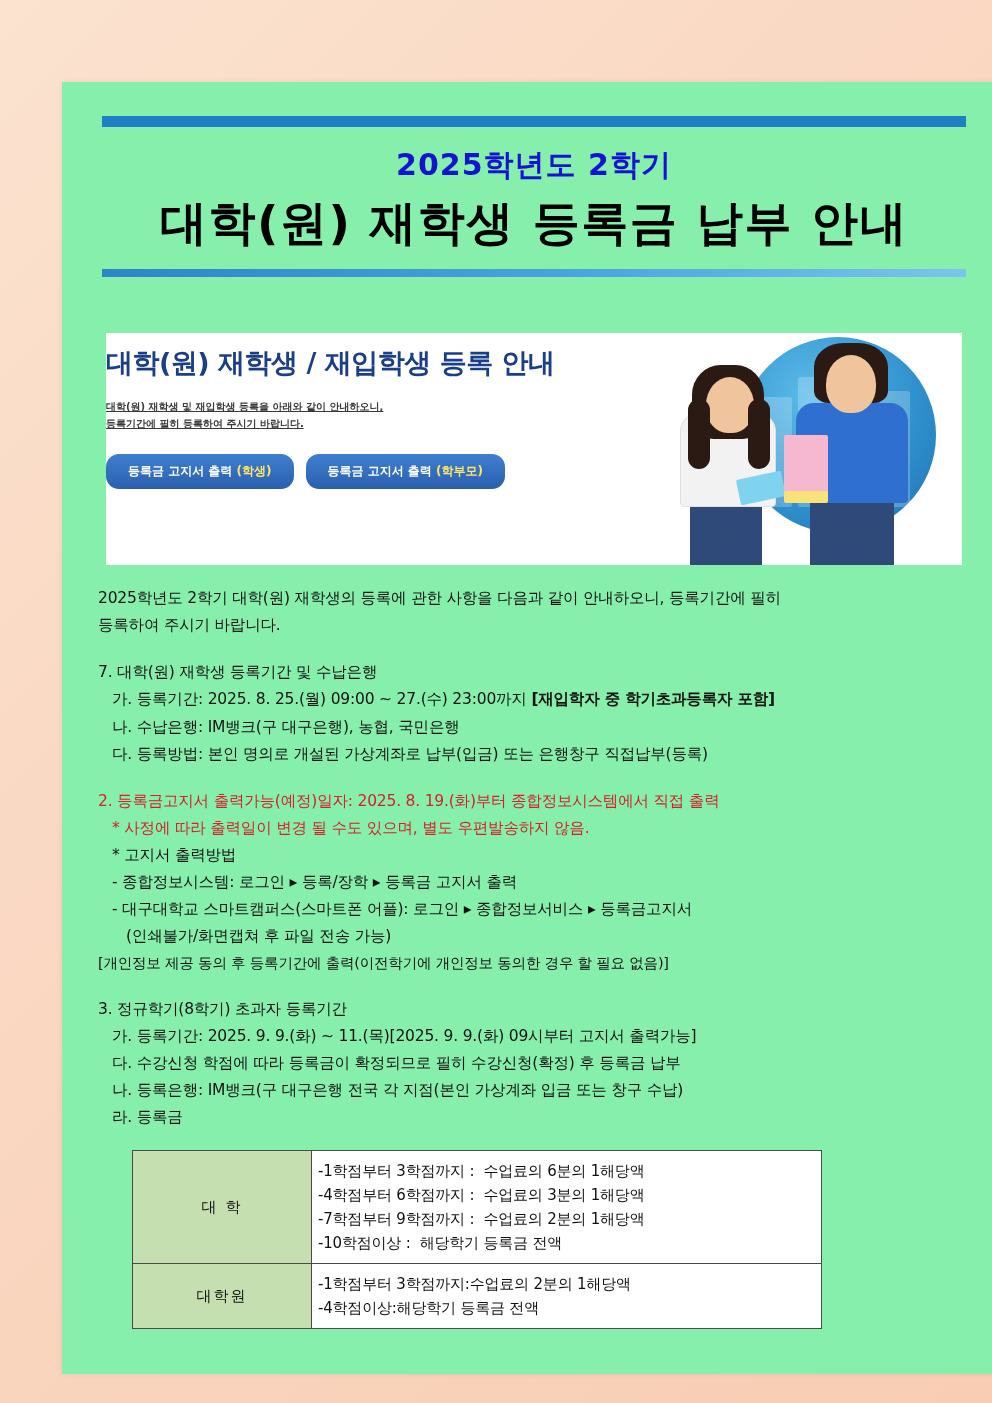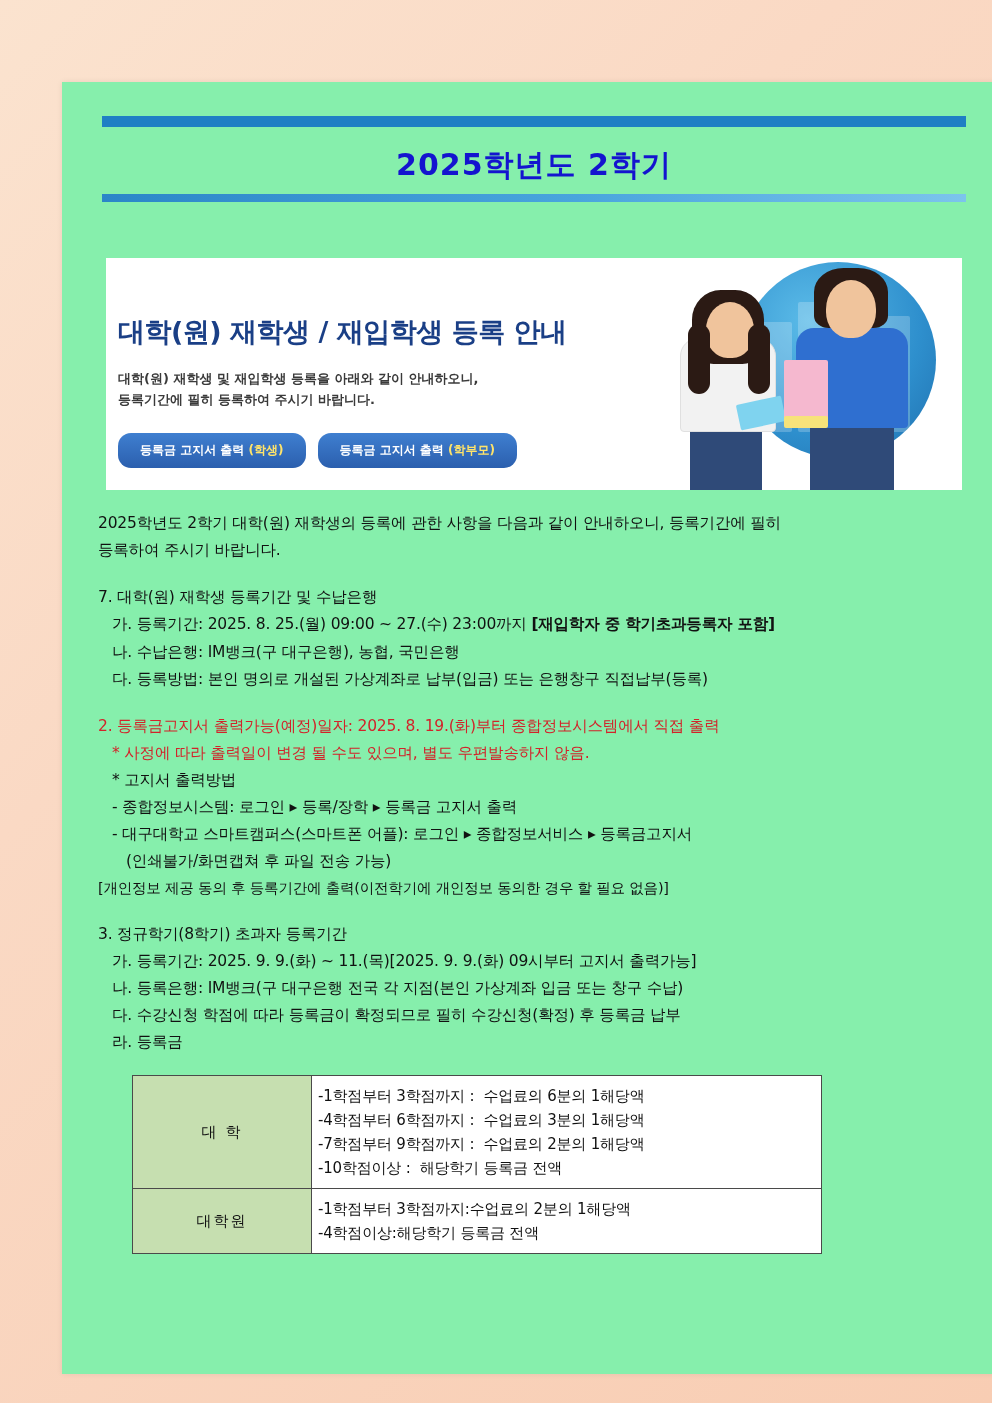"대학(원) 재학생 등록금 납부 안내" div.title-main { html: none -> <div>대학(원) 재학생 등록금 납부 안내</div> }
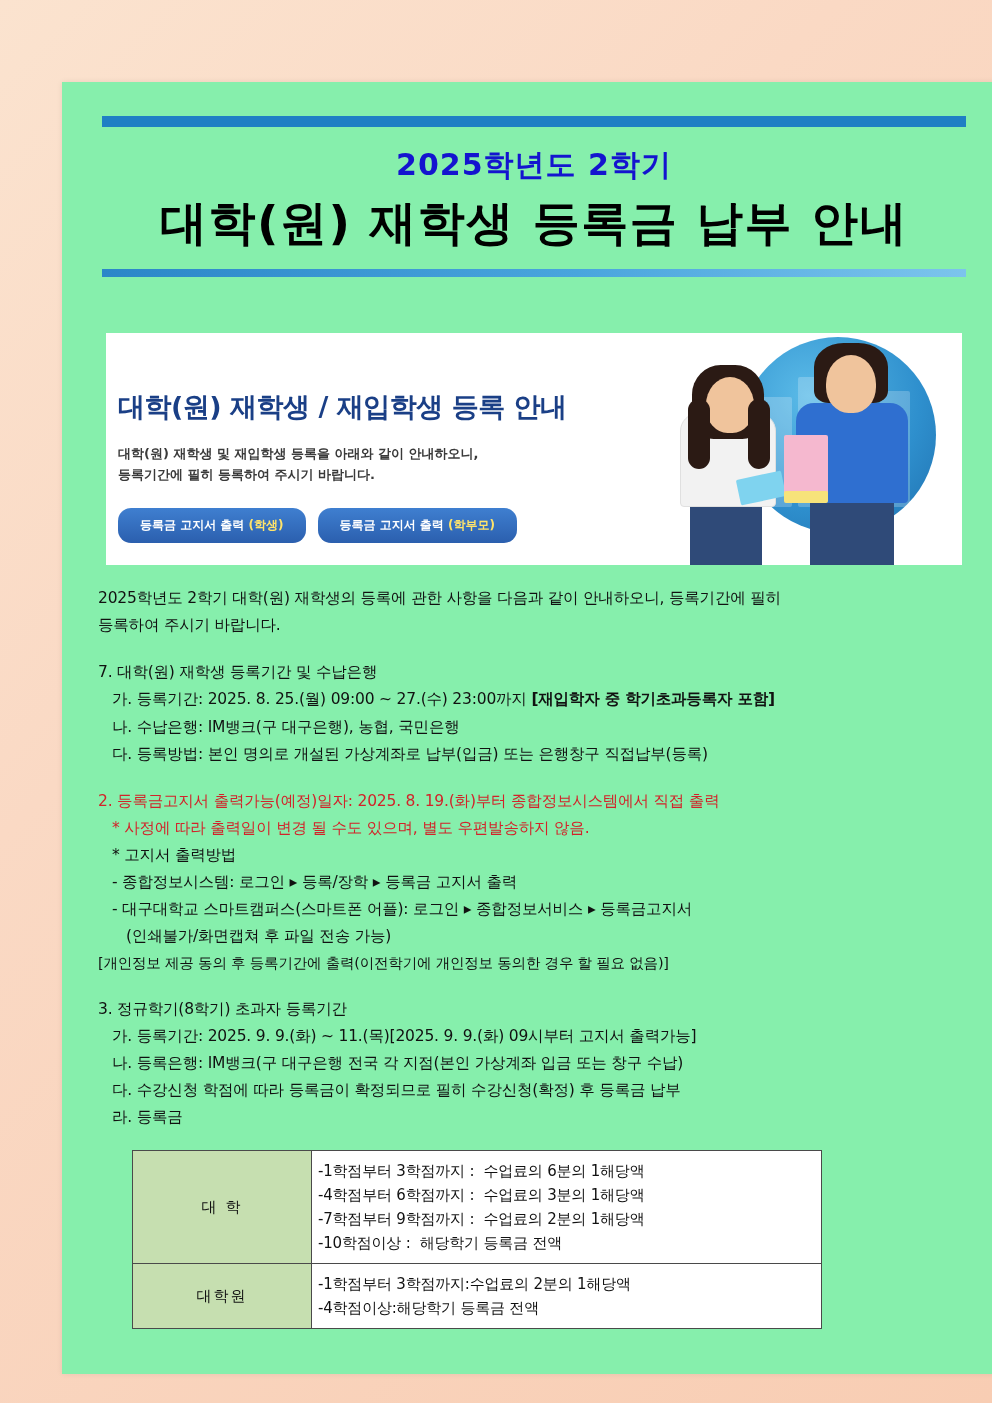"대학(원) 재학생 / 재입학생 등록" .banner-left { left: 12px -> 0; margin-top: 44px -> none }
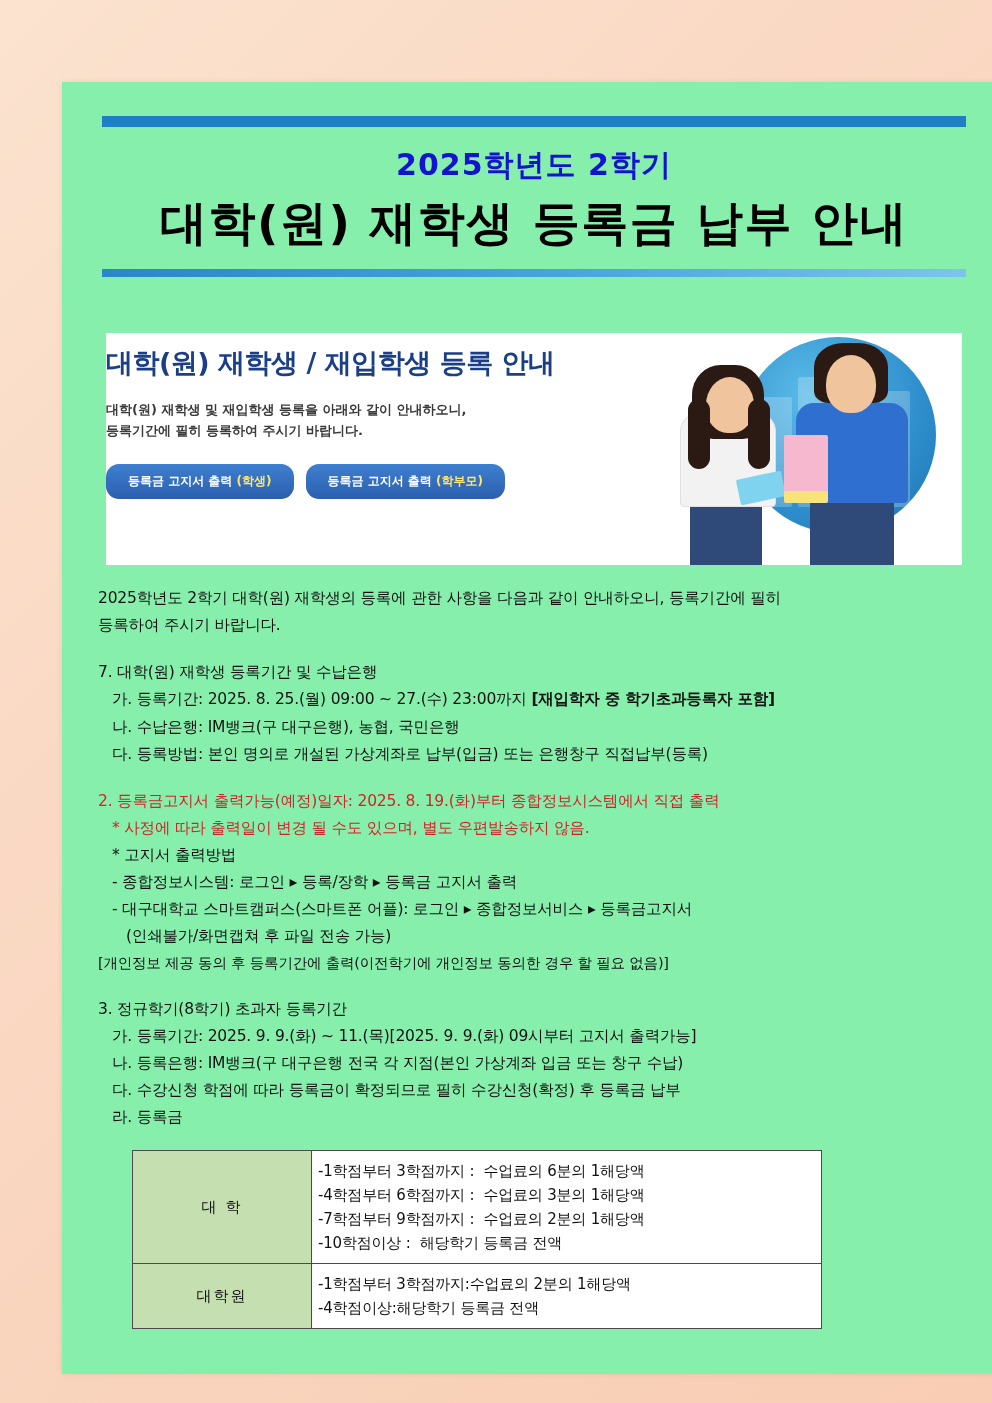"대학(원) 재학생 및 재입학생 등록을" .banner-desc { font-size: 13px -> 10px; text-decoration: none -> underline }
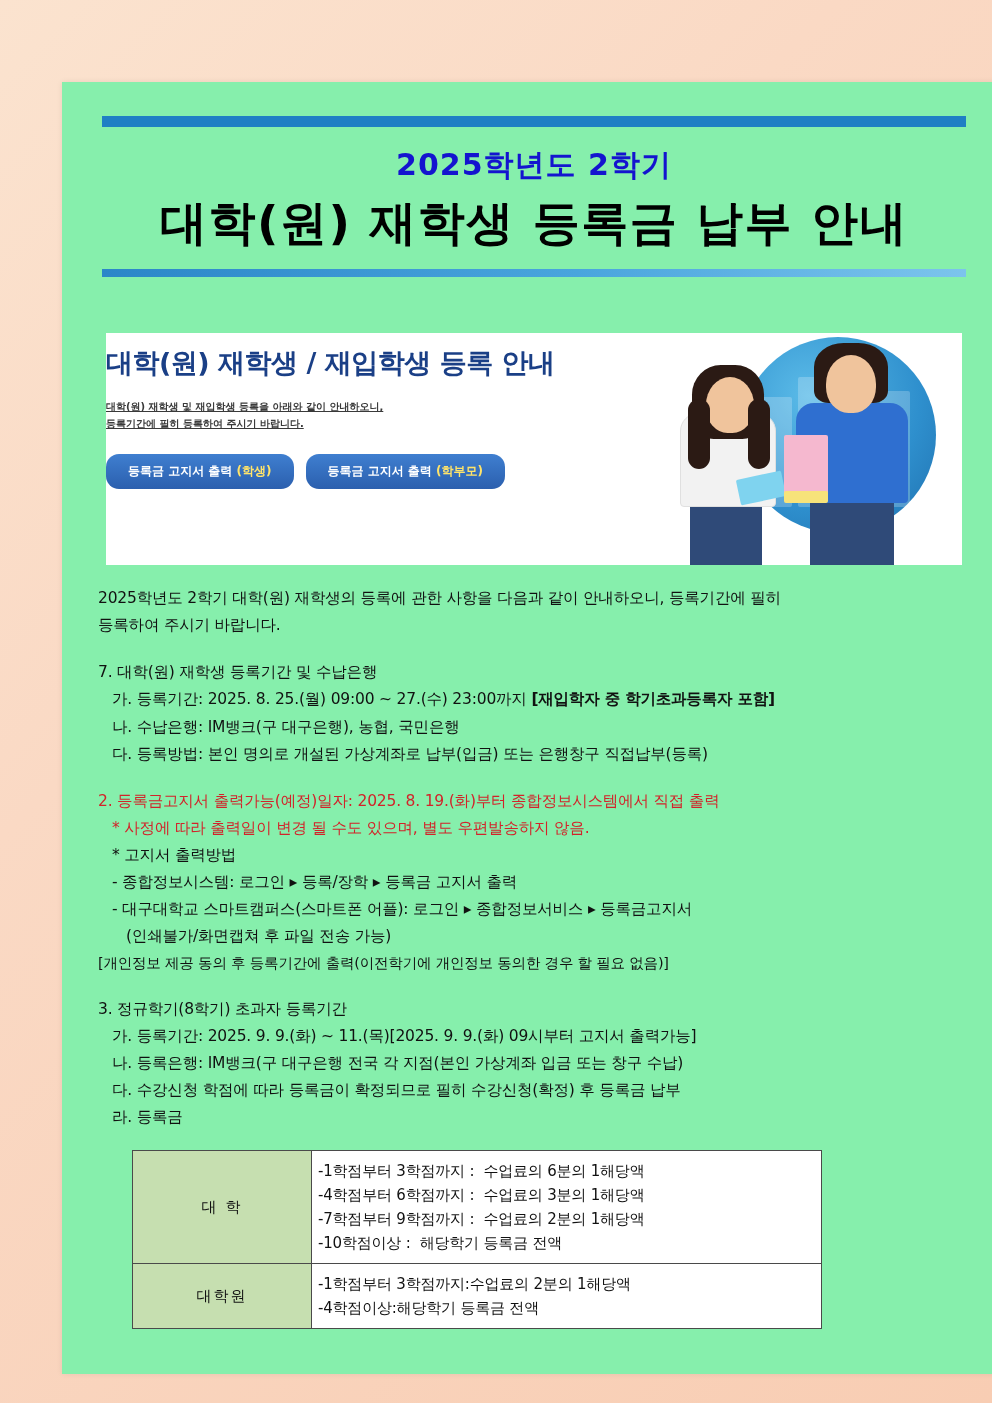"나. 등록은행: IM뱅크(구 대구은행 전국" div.indent1 { order: before "다. 수강신청 학점에 따라 등록금이" -> after "다. 수강신청 학점에 따라 등록금이" }
